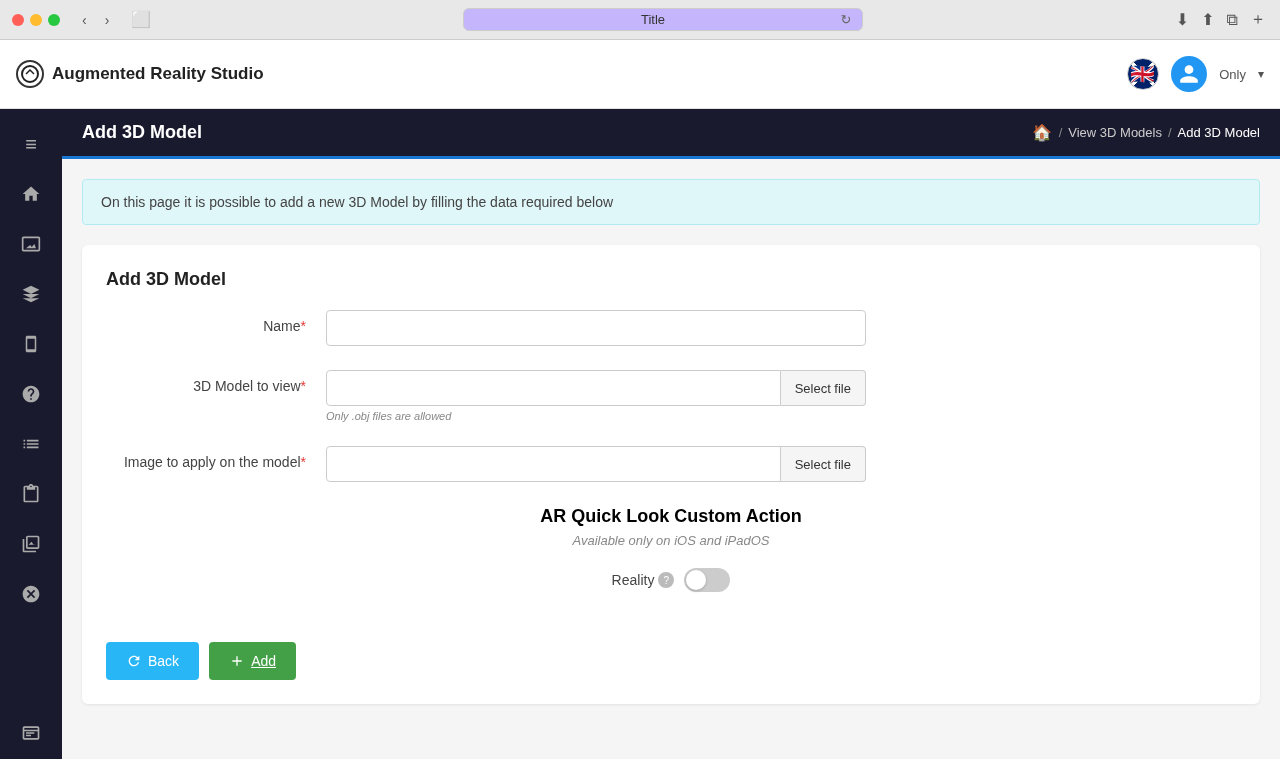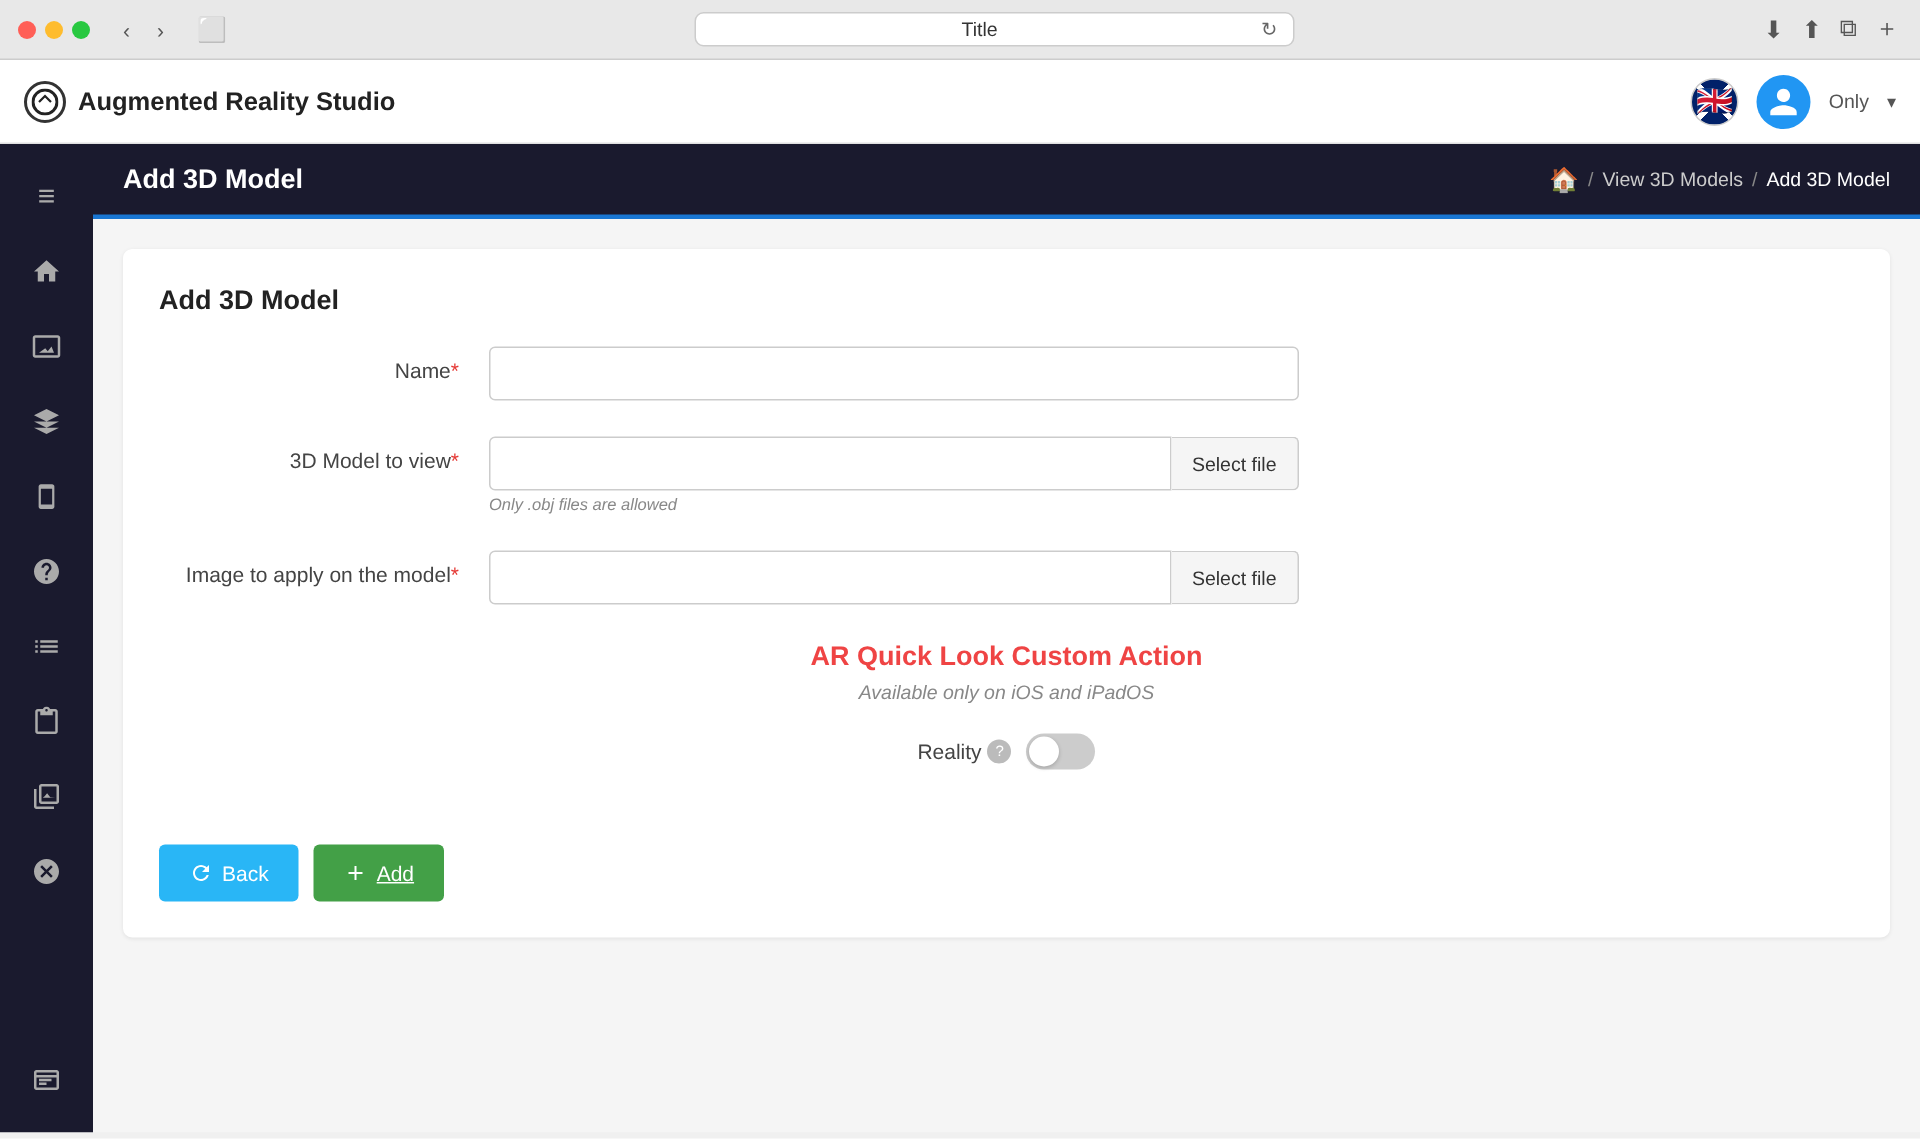"Title" .address-bar { background: #ffffff -> #c4b5fd }
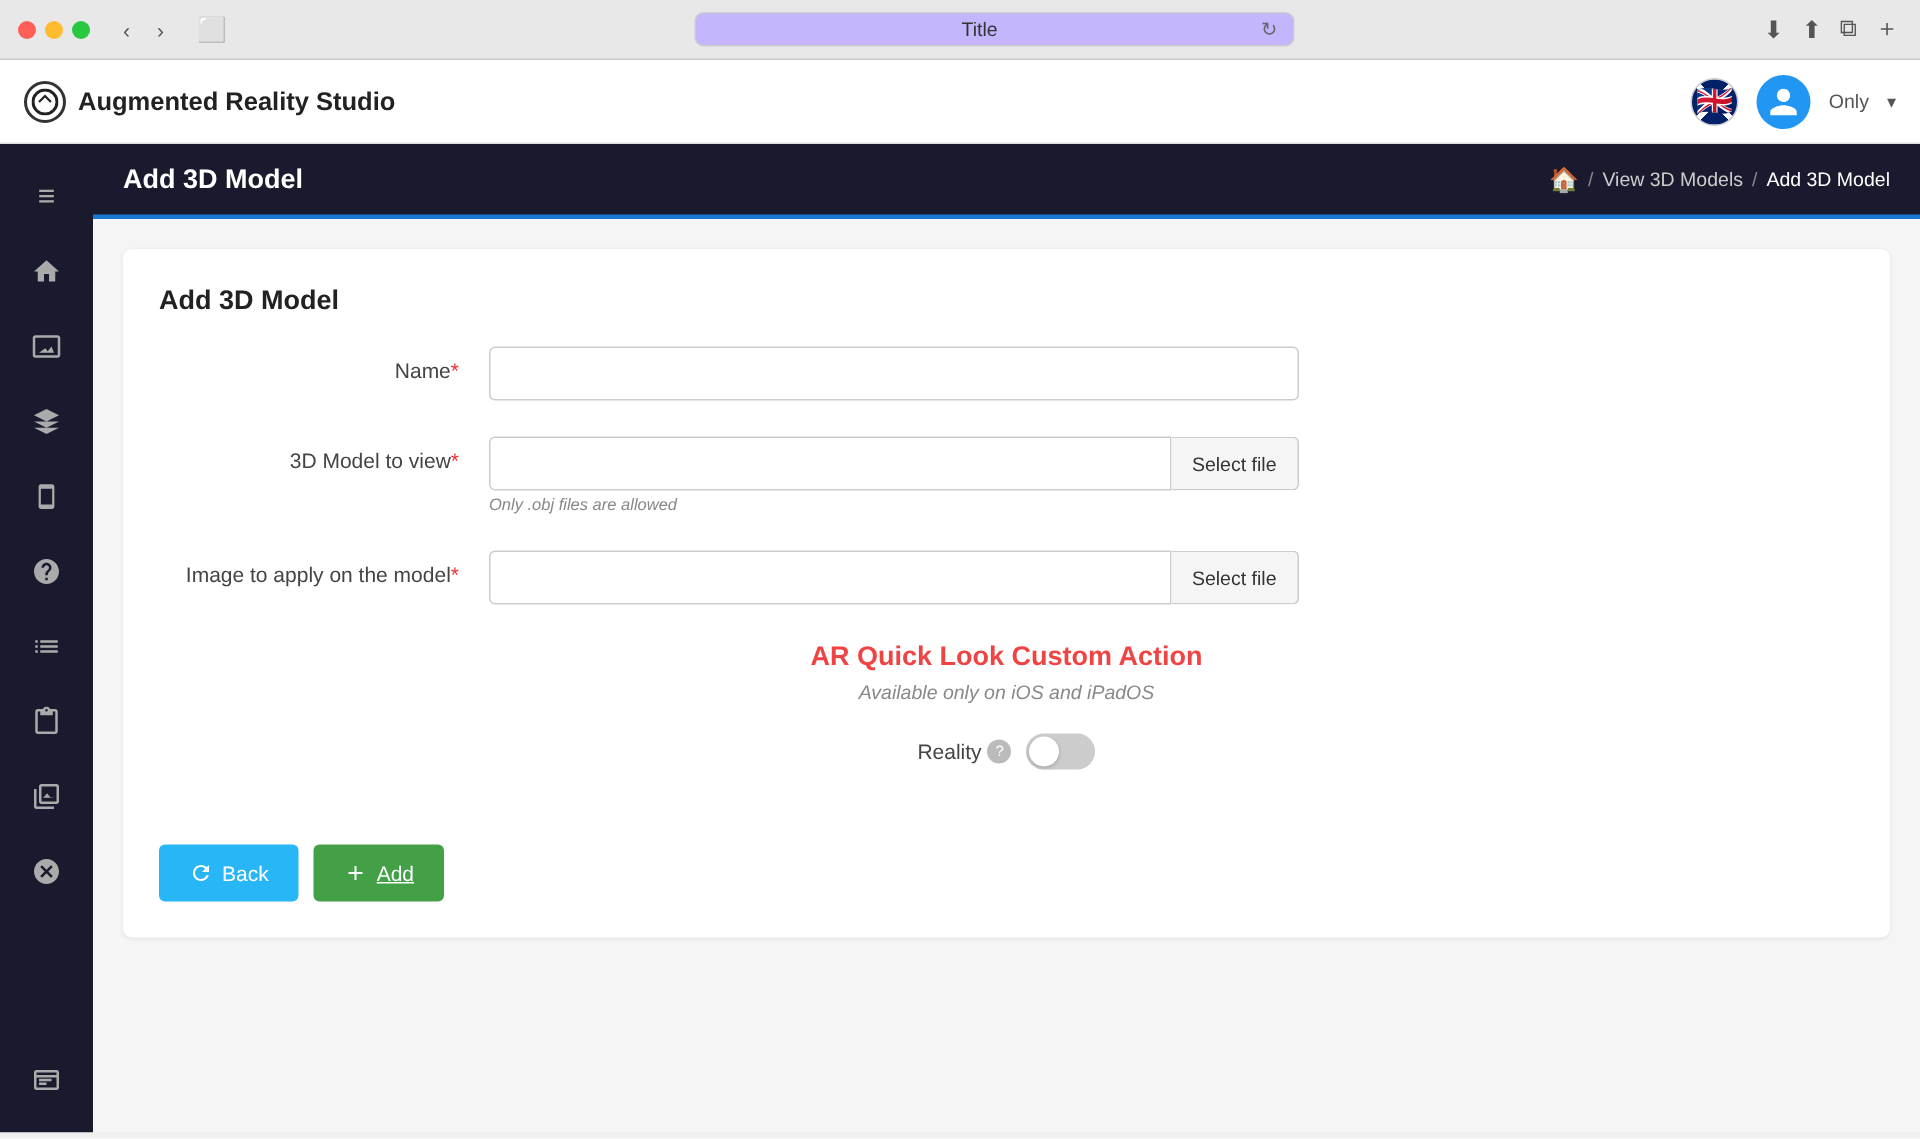"Augmented Reality Studio" .app-header { height: 56px -> 69px }
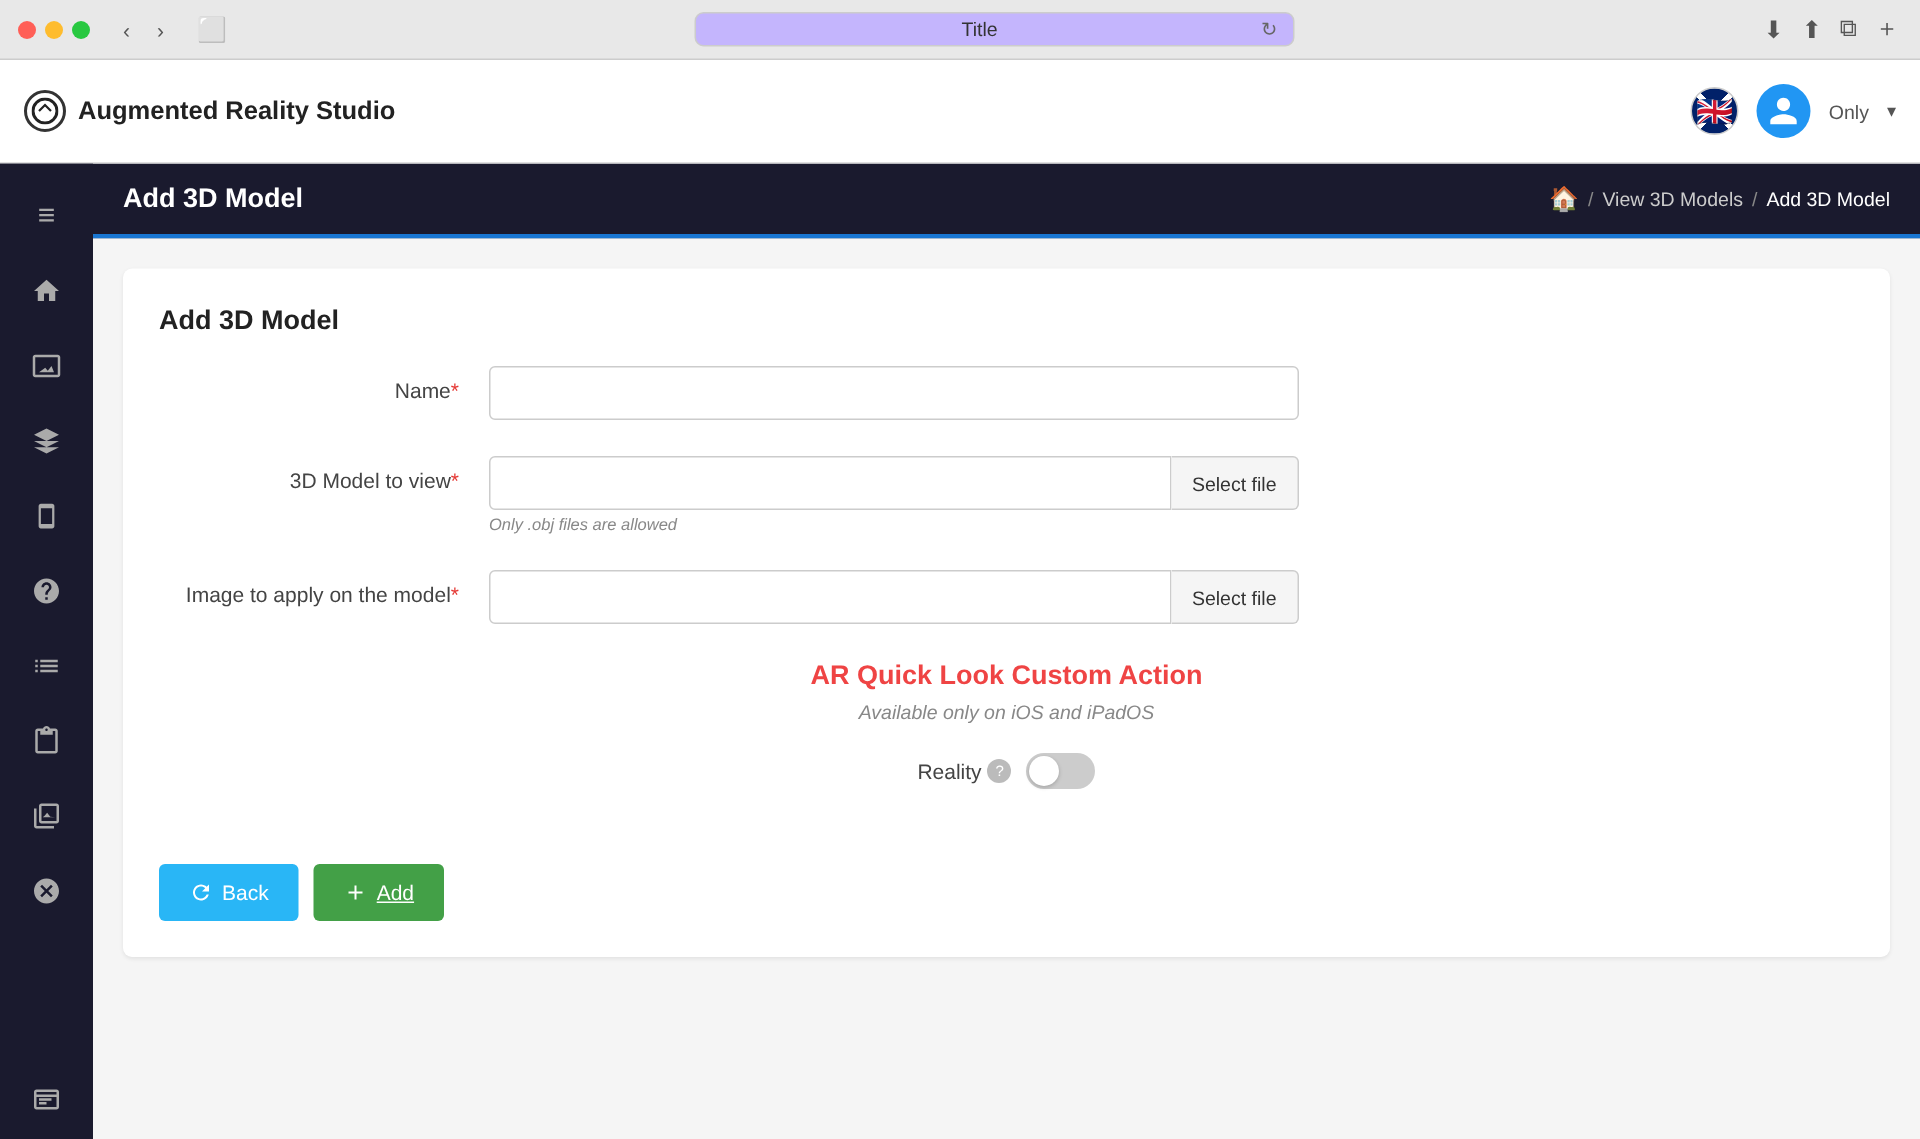"On this page it is" div.info-banner { html: none -> <div> <span>On this page it is possible to add a new 3D Model by filling the data required below</span> </div> }
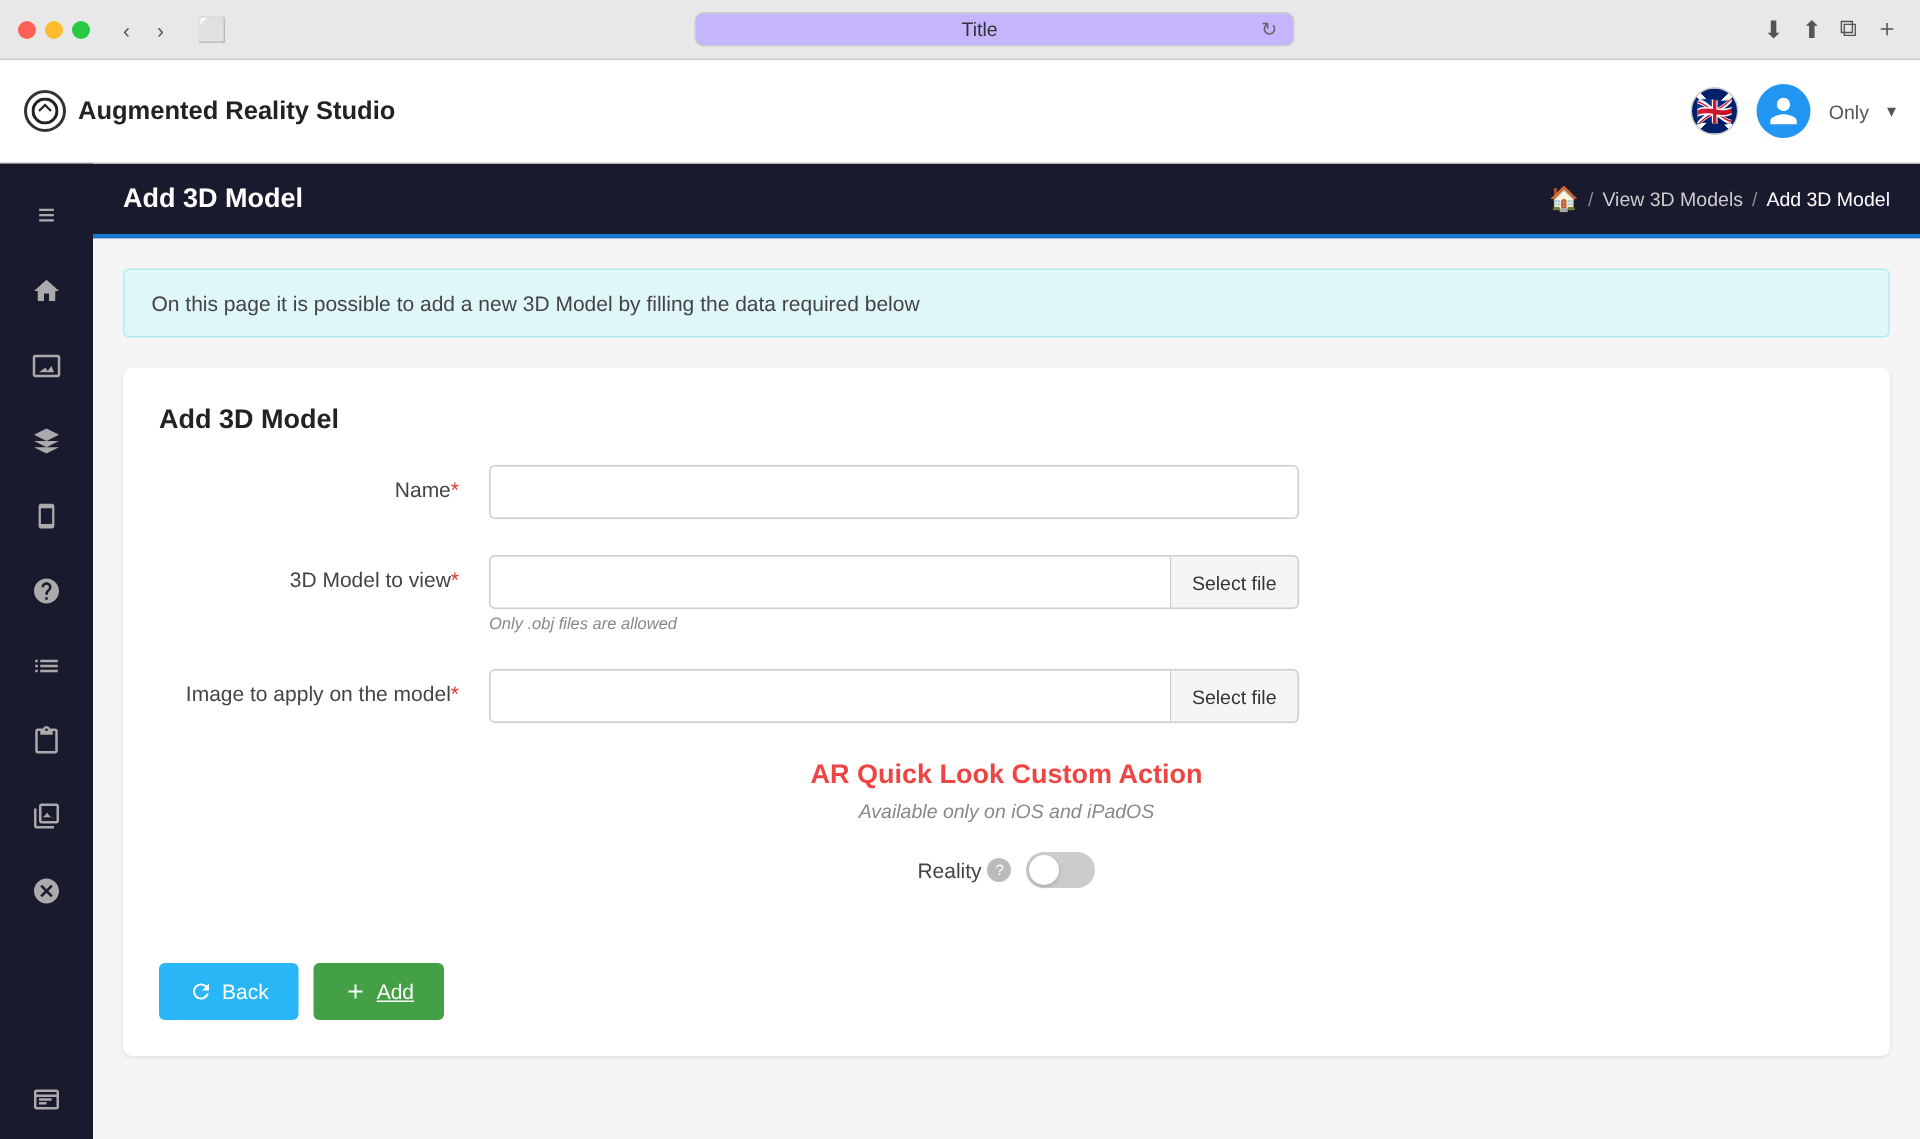"AR Quick Look Custom Action" .ar-section-title { color: #ef4444 -> #000000 }
